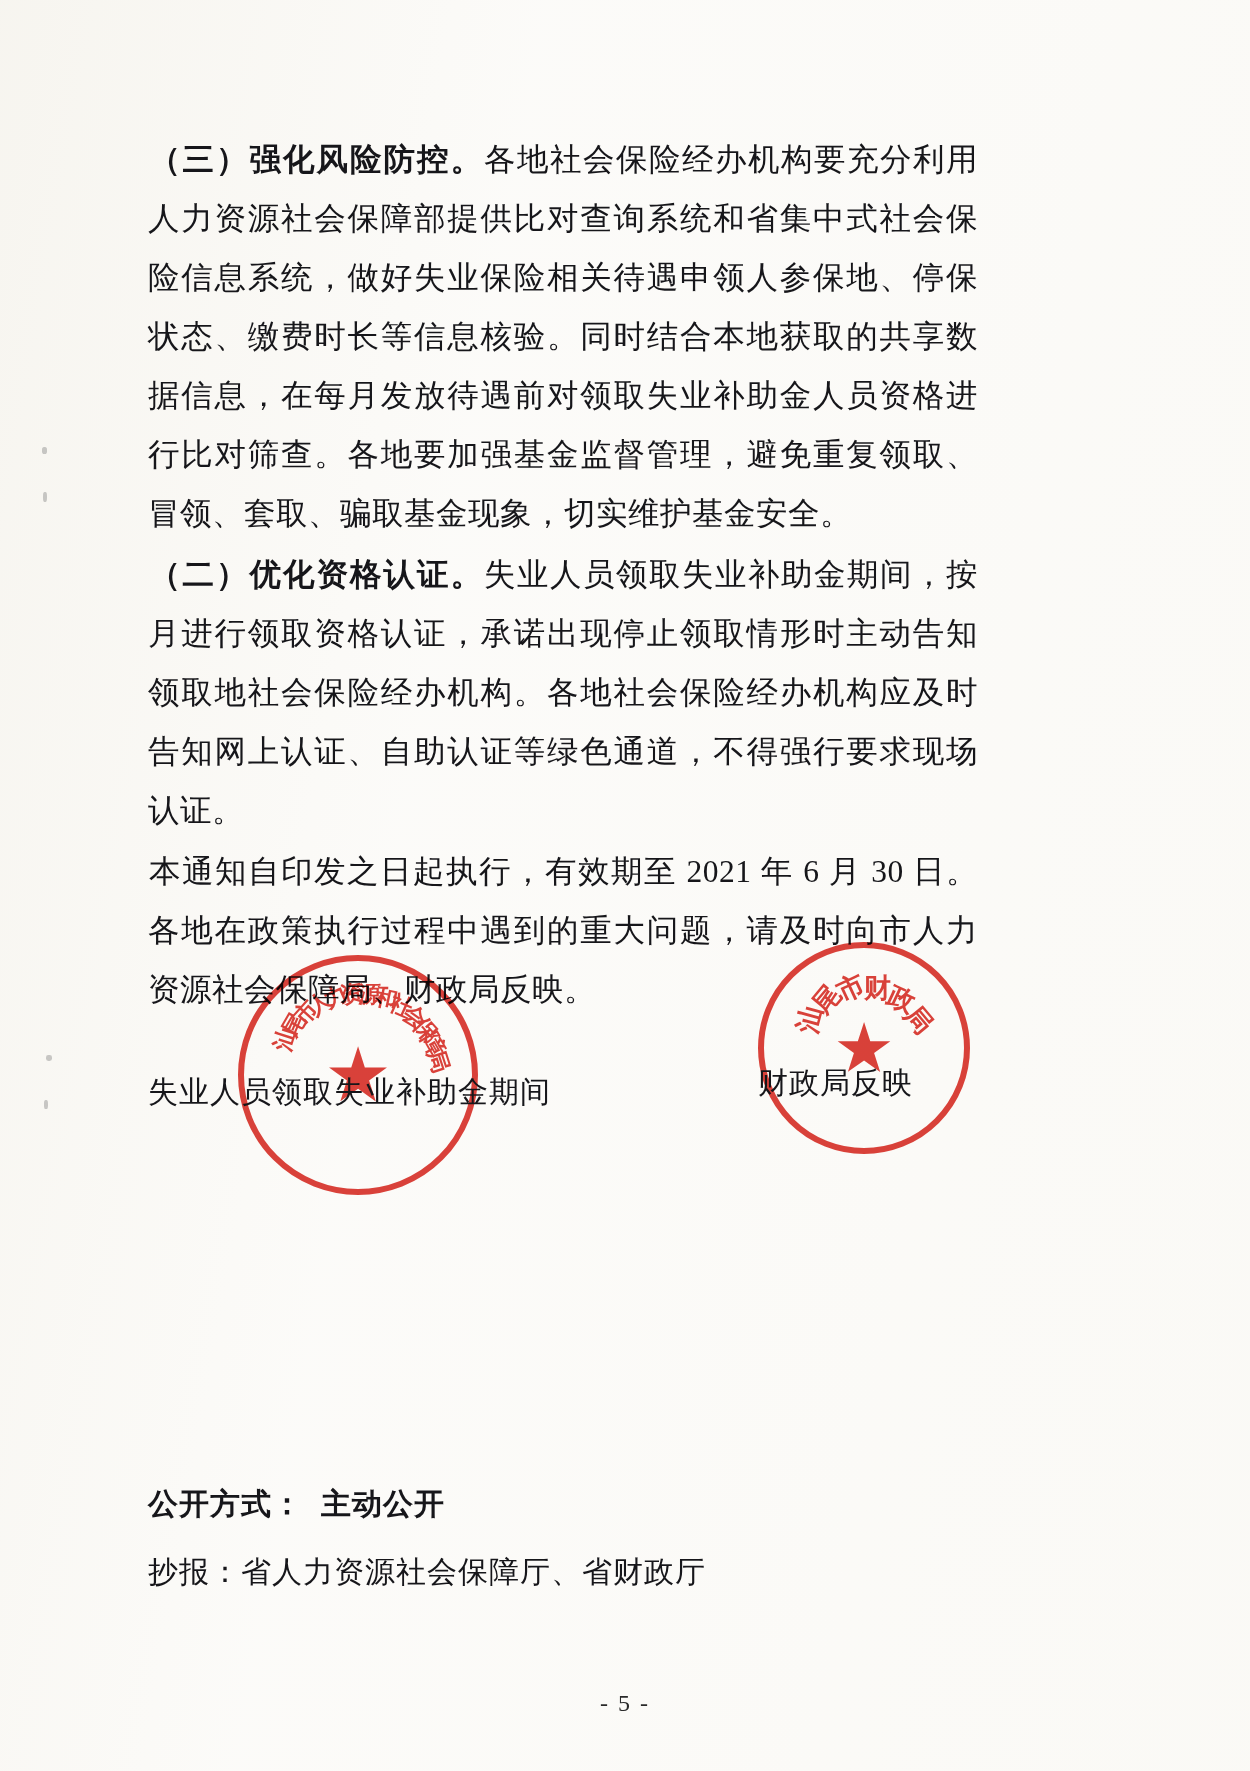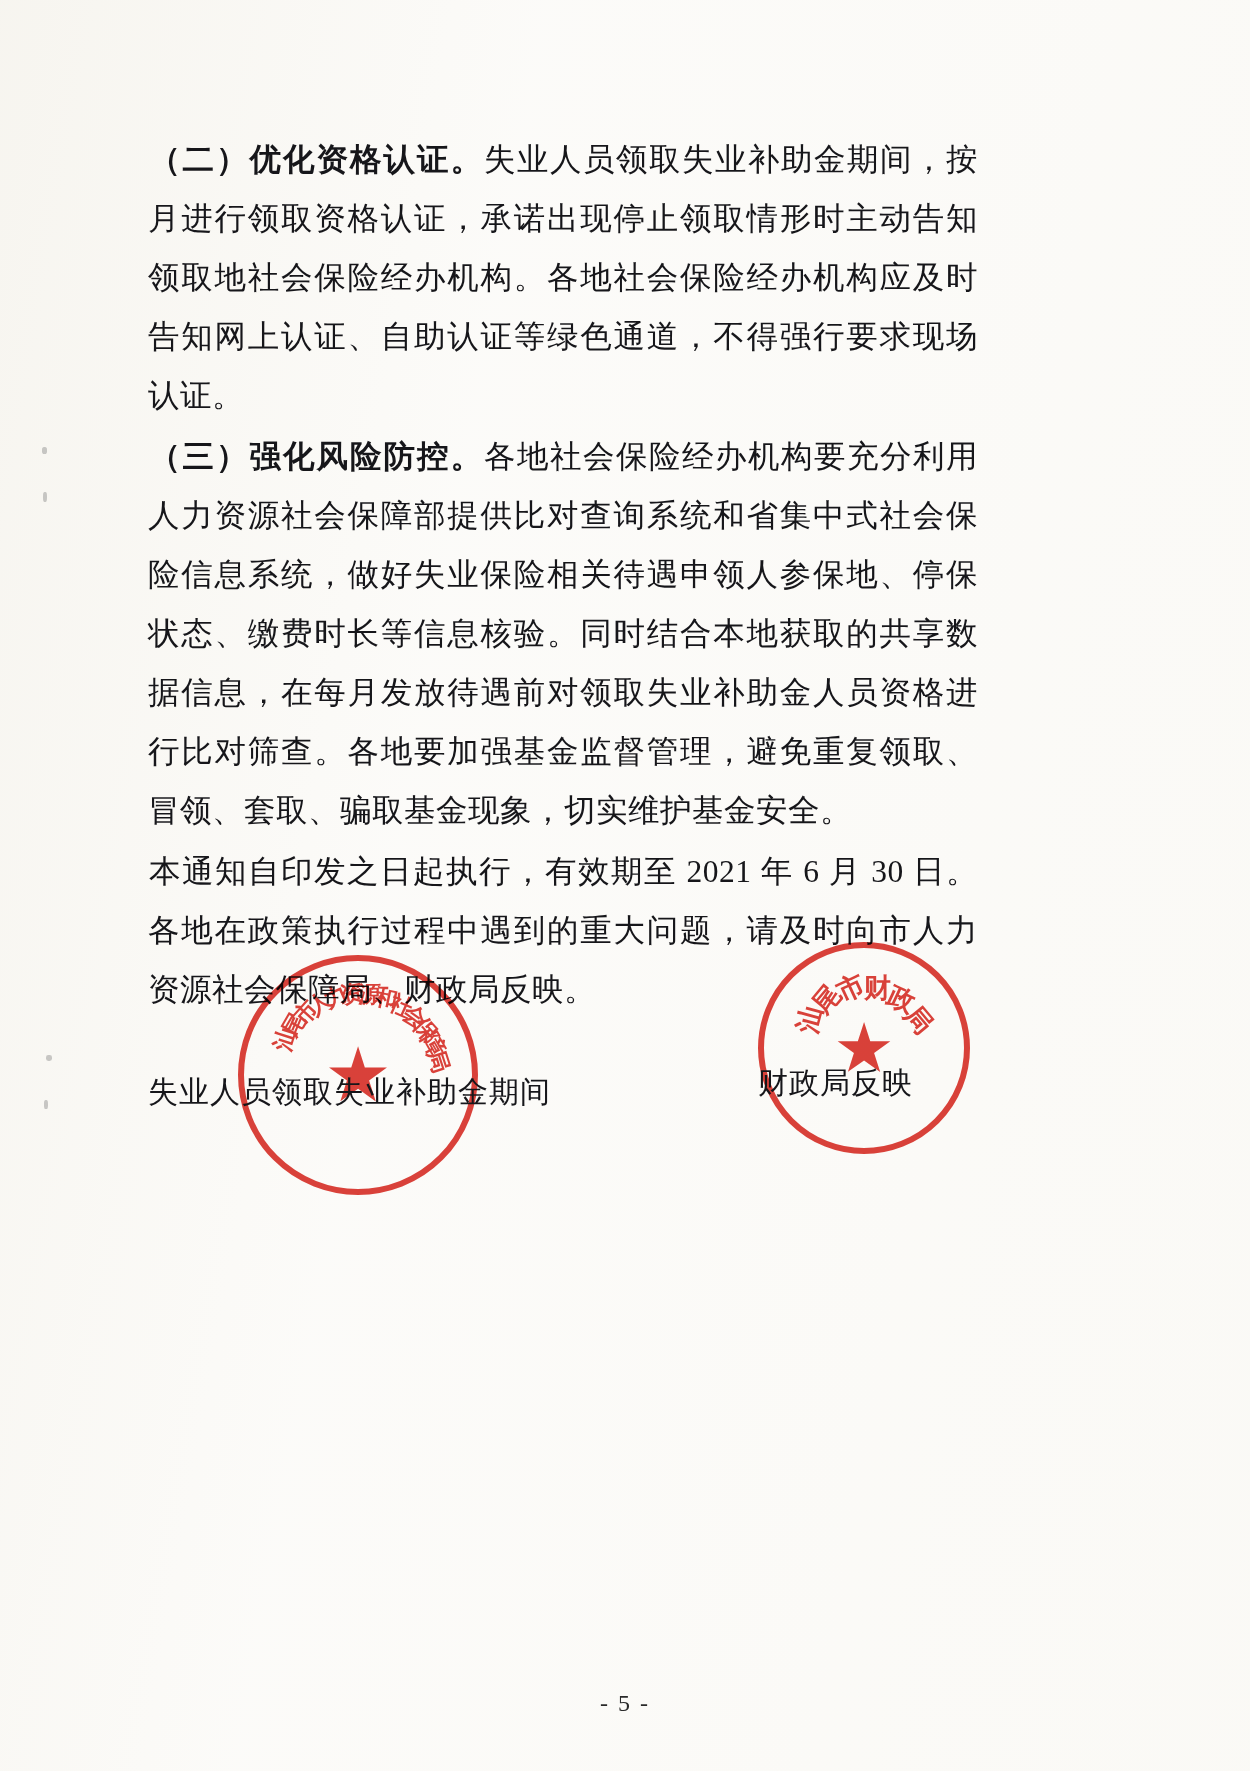"（二）优化资格认证。失业人员领取失业补助金期间，按月进行领取资格认证，承诺出现停" p.para { order: before "（三）强化风险防控。各地社会保险经办机构要充分利用人力资源社会保障部提供比对查询" -> after "（三）强化风险防控。各地社会保险经办机构要充分利用人力资源社会保障部提供比对查询" }
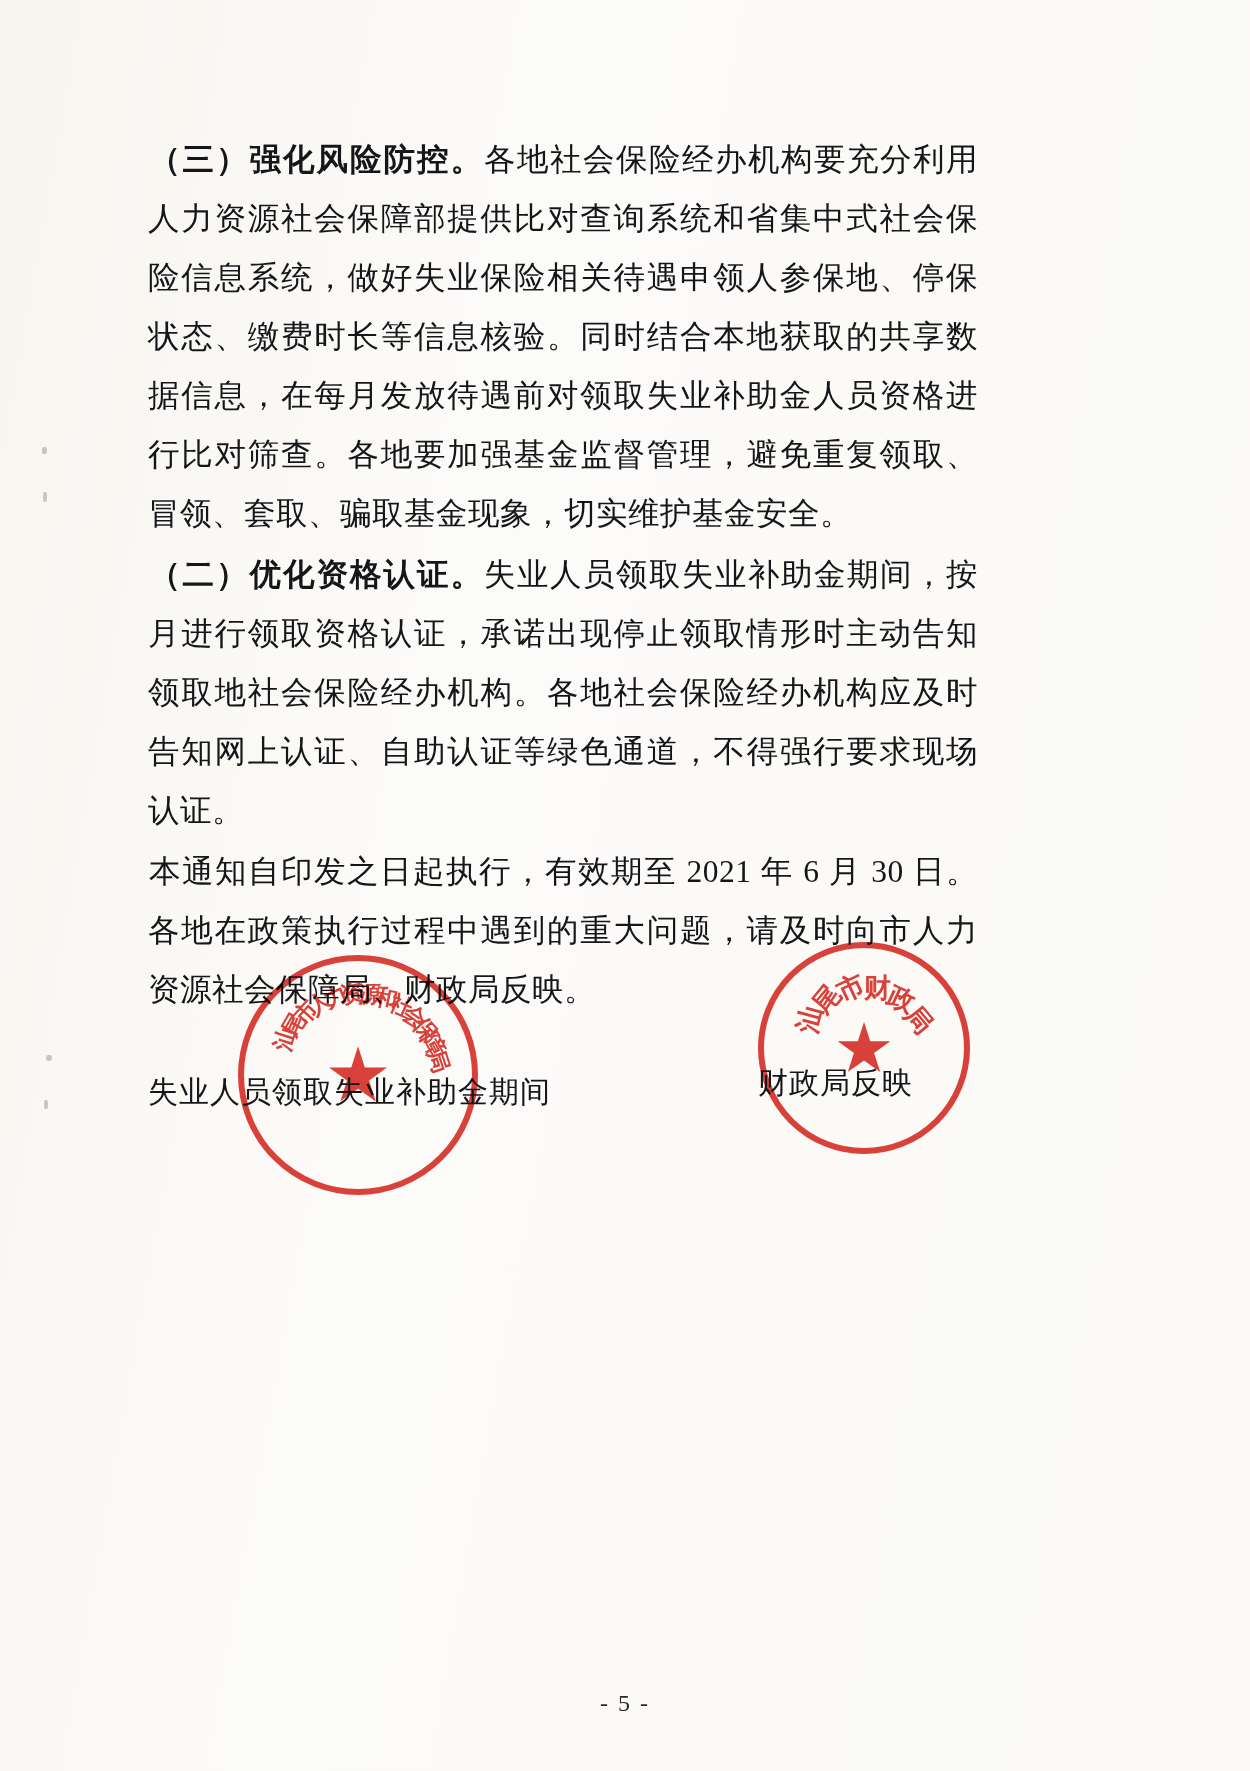"公开方式： 主动公开" div.footer-meta { html: none -> <div> <div> <span>公开方式：</span><span></span><span>主动公开</span> </div> <div> <span>抄报：</span><span>省人力资源社会保障厅、省财政厅</span> </div> </div> }
